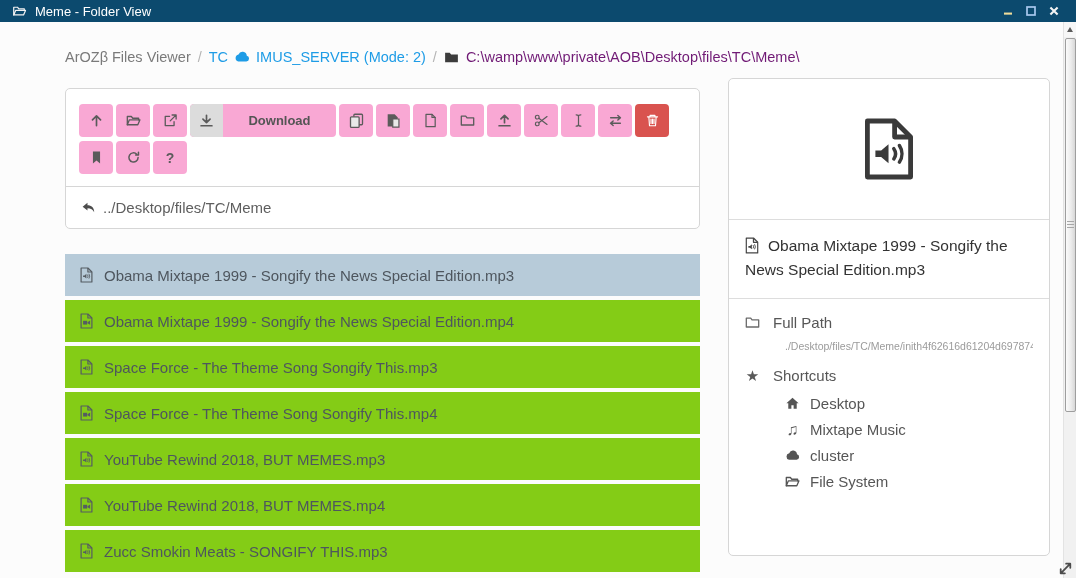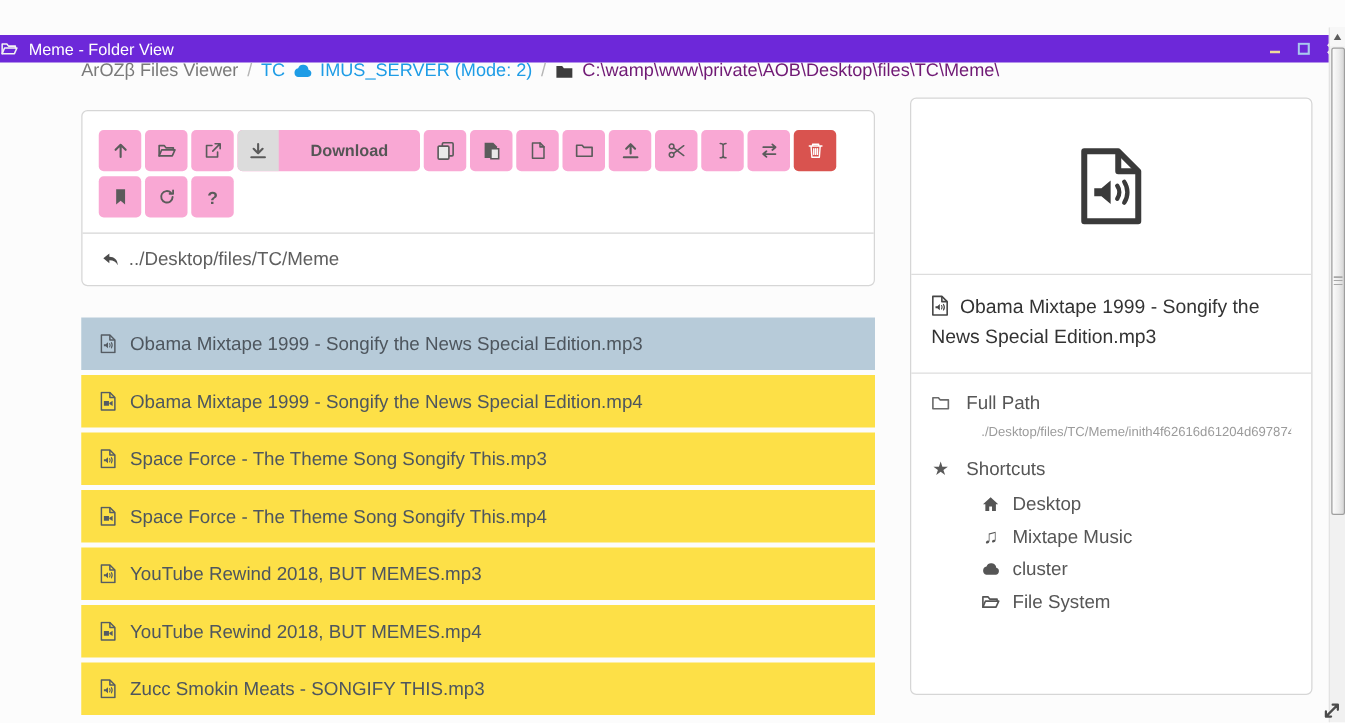"Meme - Folder View" .titlebar { background: #6d28d9 -> #0c4a6e; margin-top: 28px -> none; padding: 0 0 -> 0 12px }
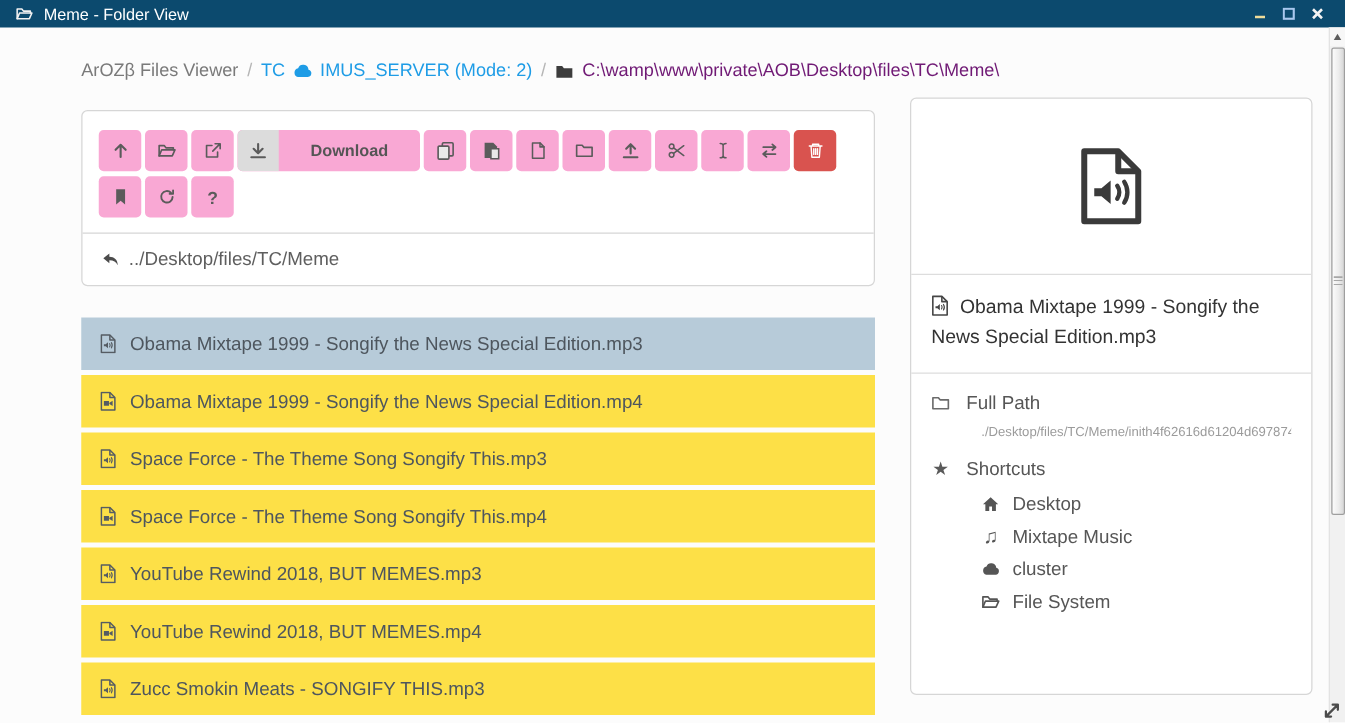"Obama Mixtape 1999 - Songify the News Special Edition.mp4" .file-row { background: #fde047 -> #84cc16 }
